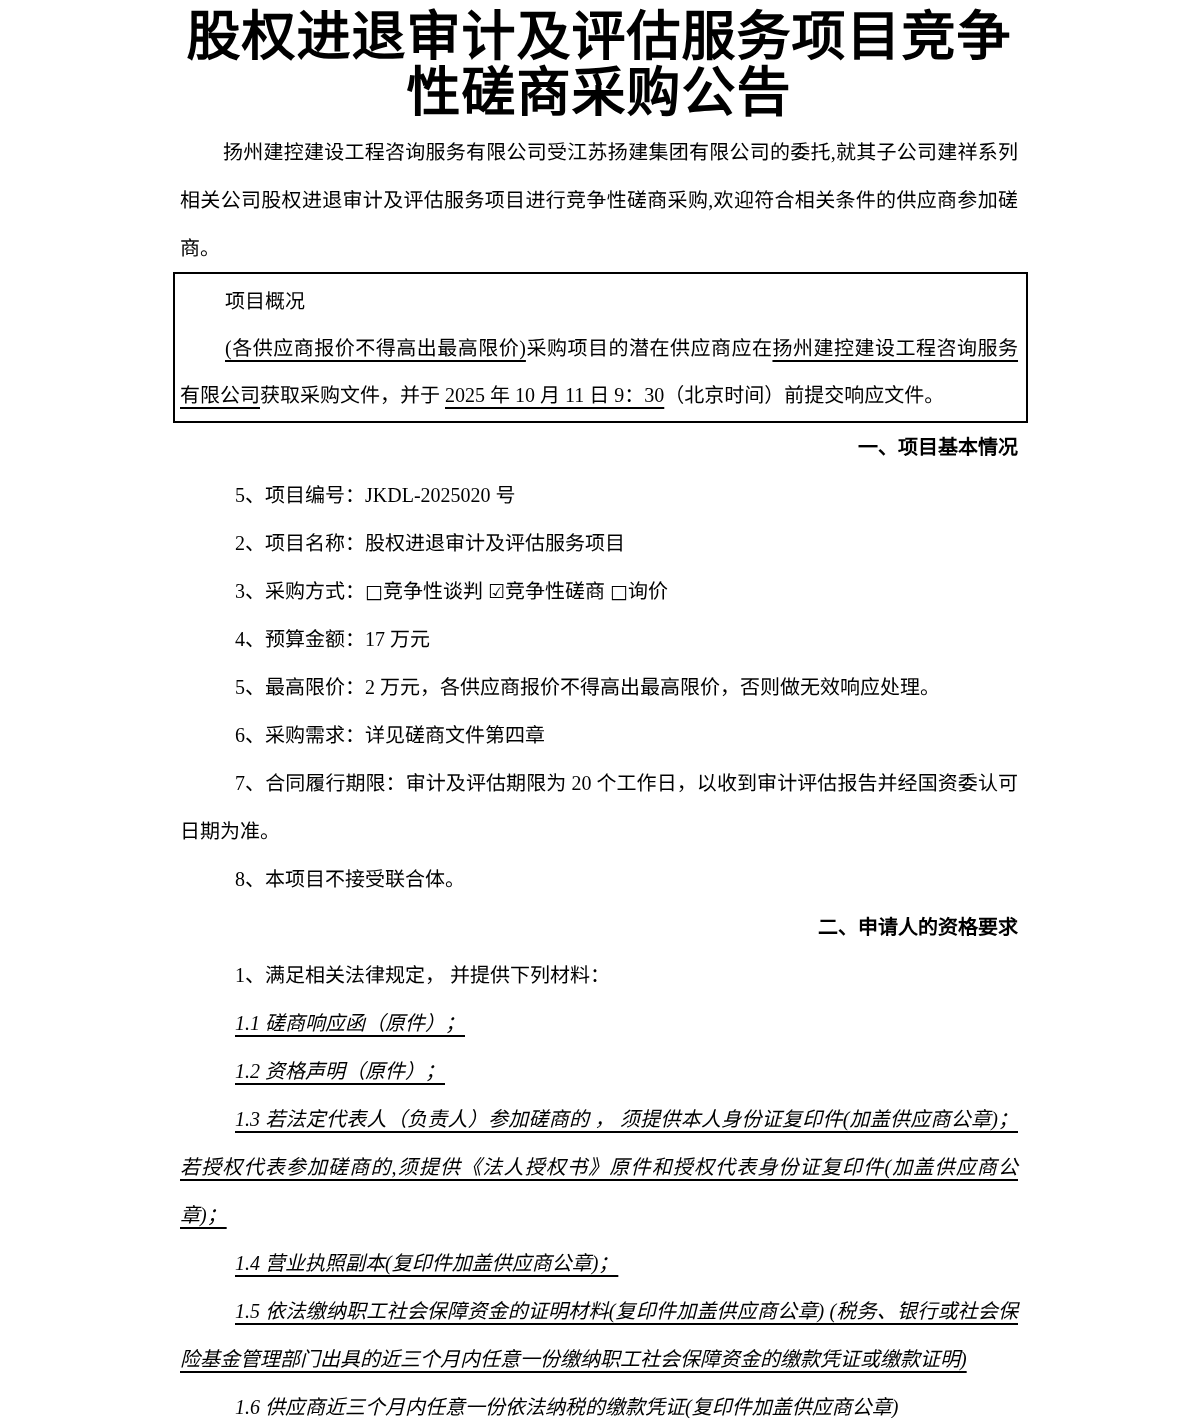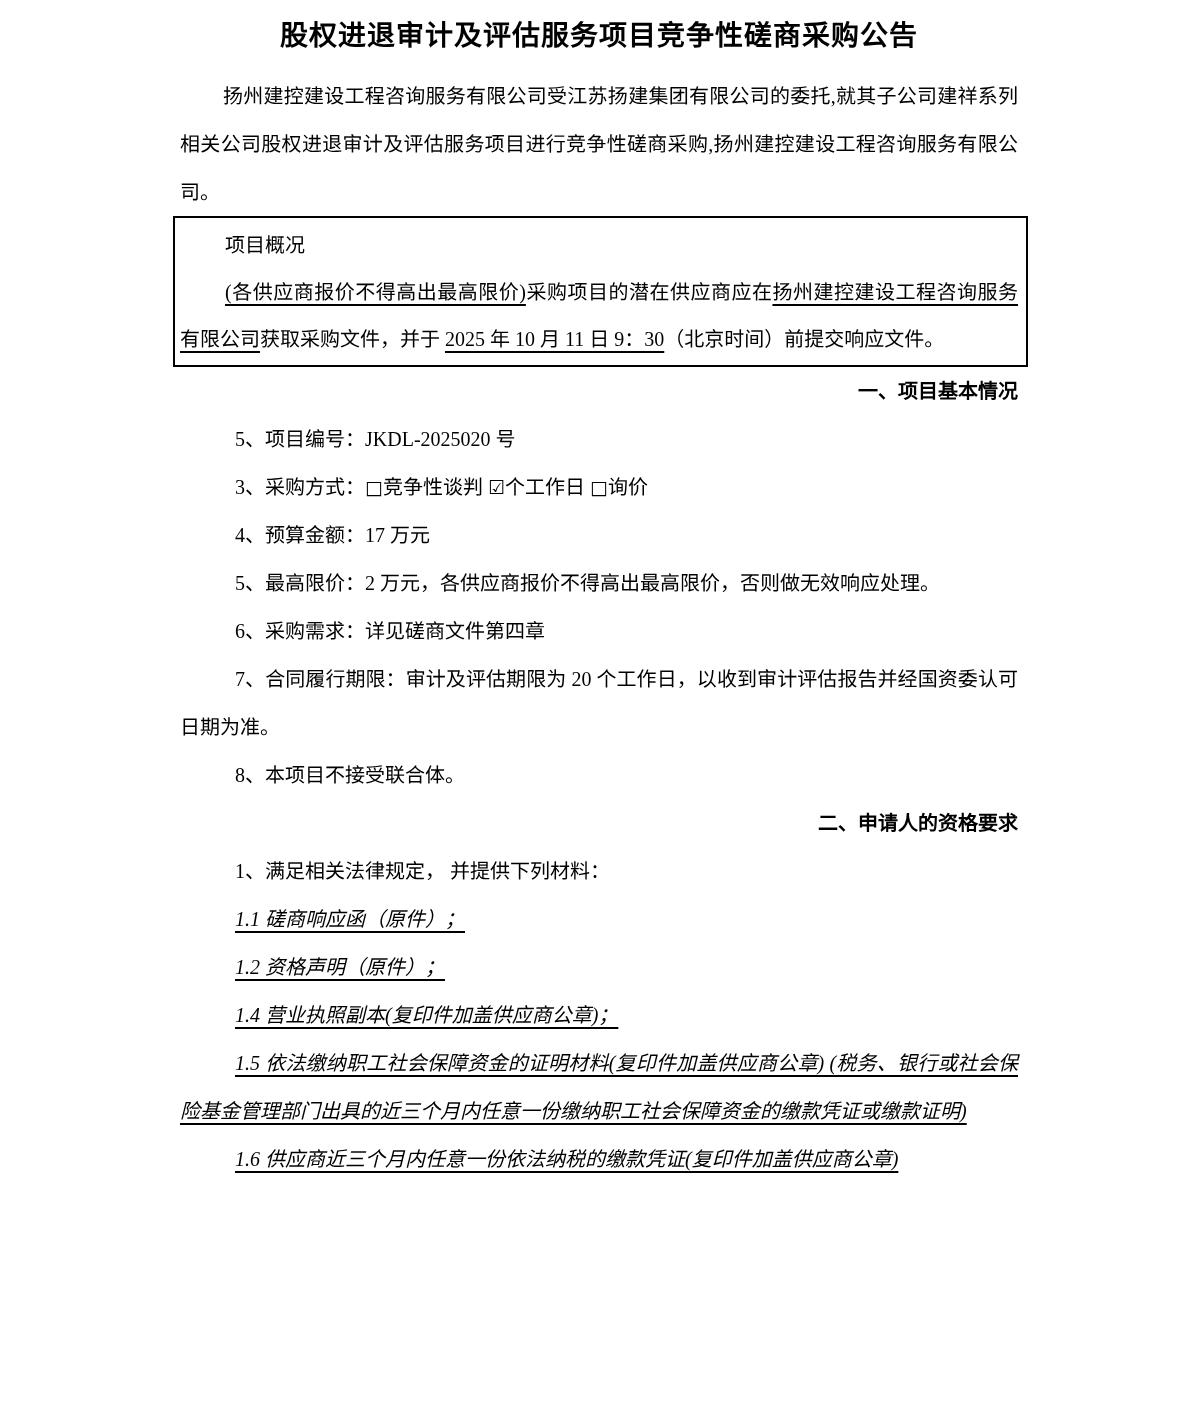"股权进退审计及评估服务项目竞争性磋商采购公告" .doc-title { font-size: 28px -> 54px }
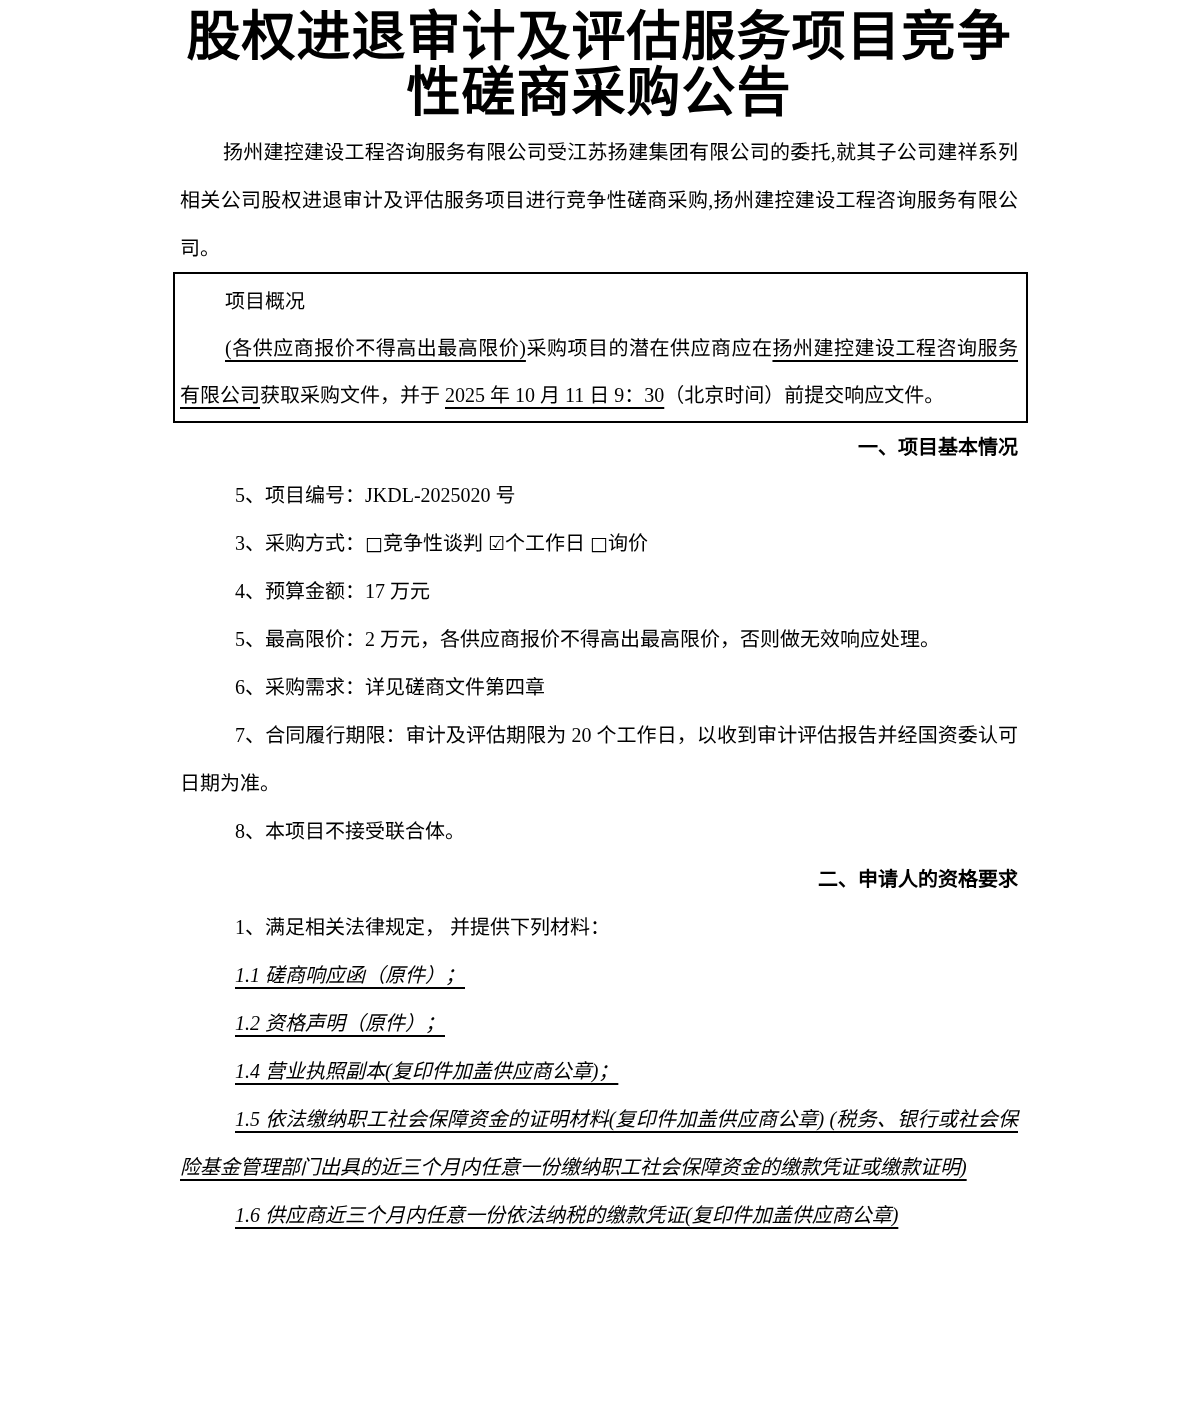"扬州建控建设工程咨询服务有限公司受江苏扬建集团有限公司的委托,就其子公司建祥系列" p.indent { text: ,扬州建控建设工程咨询服务有限公司 -> ,欢迎符合相关条件的供应商参加磋商 }
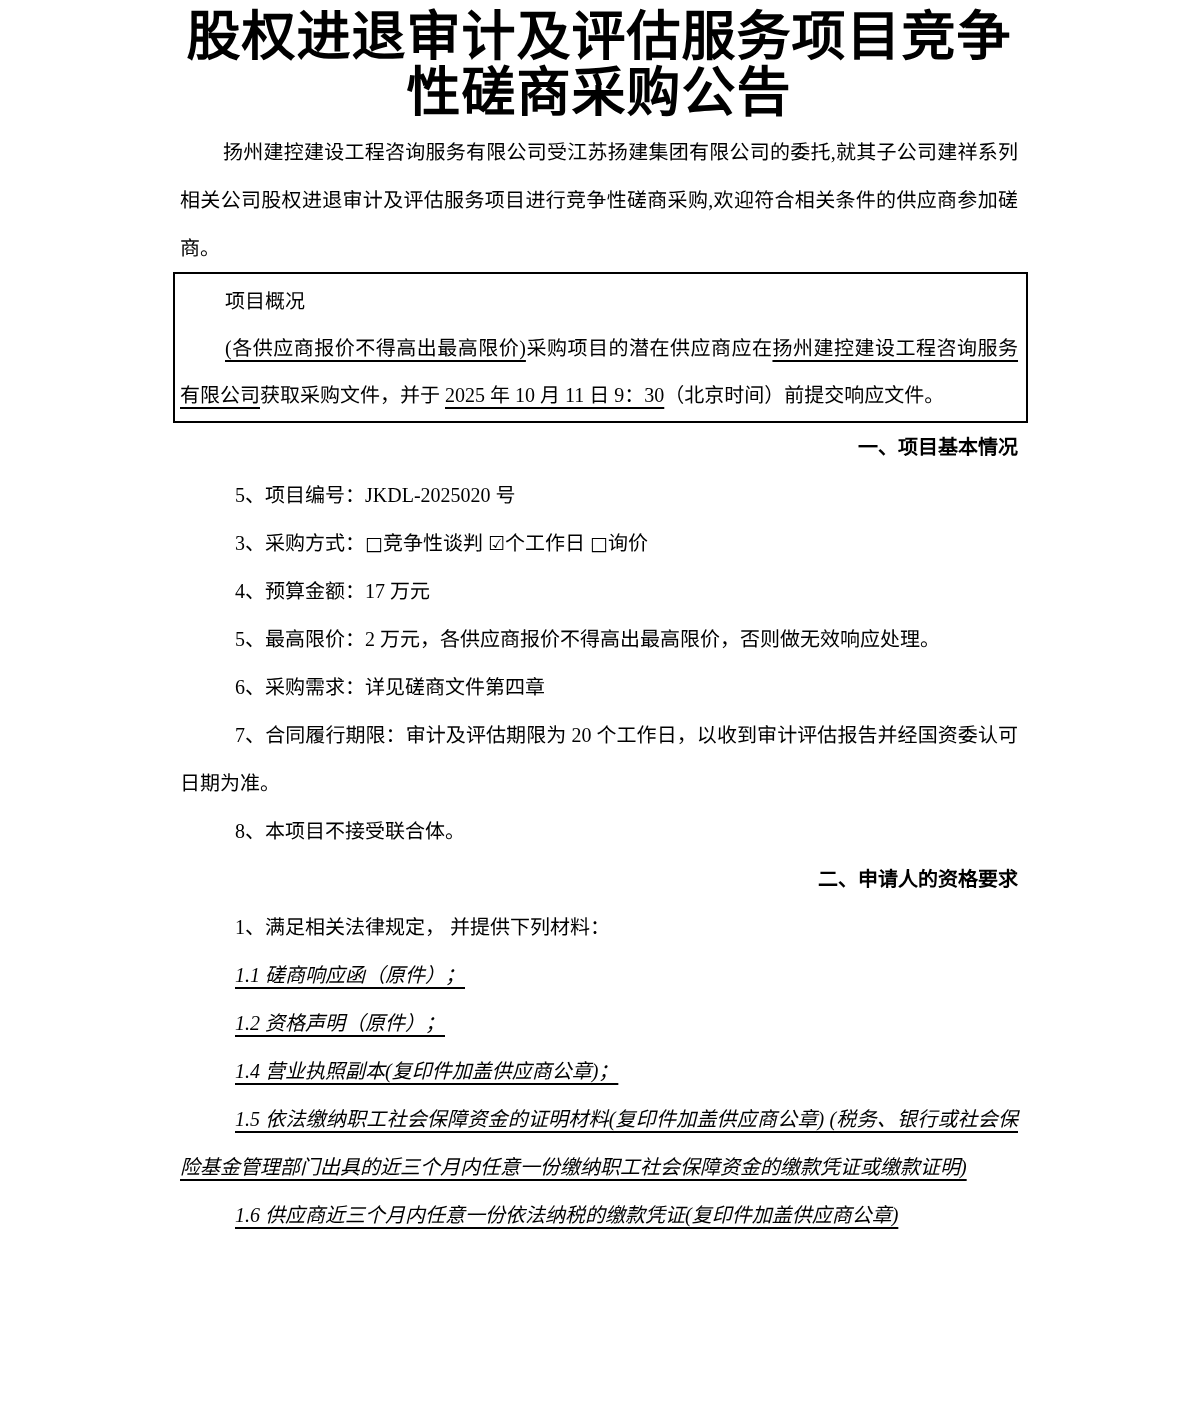"2、项目名称：股权进退审计及评估服务项目" p.item { html: none -> <p>2、项目名称：股权进退审计及评估服务项目</p> }
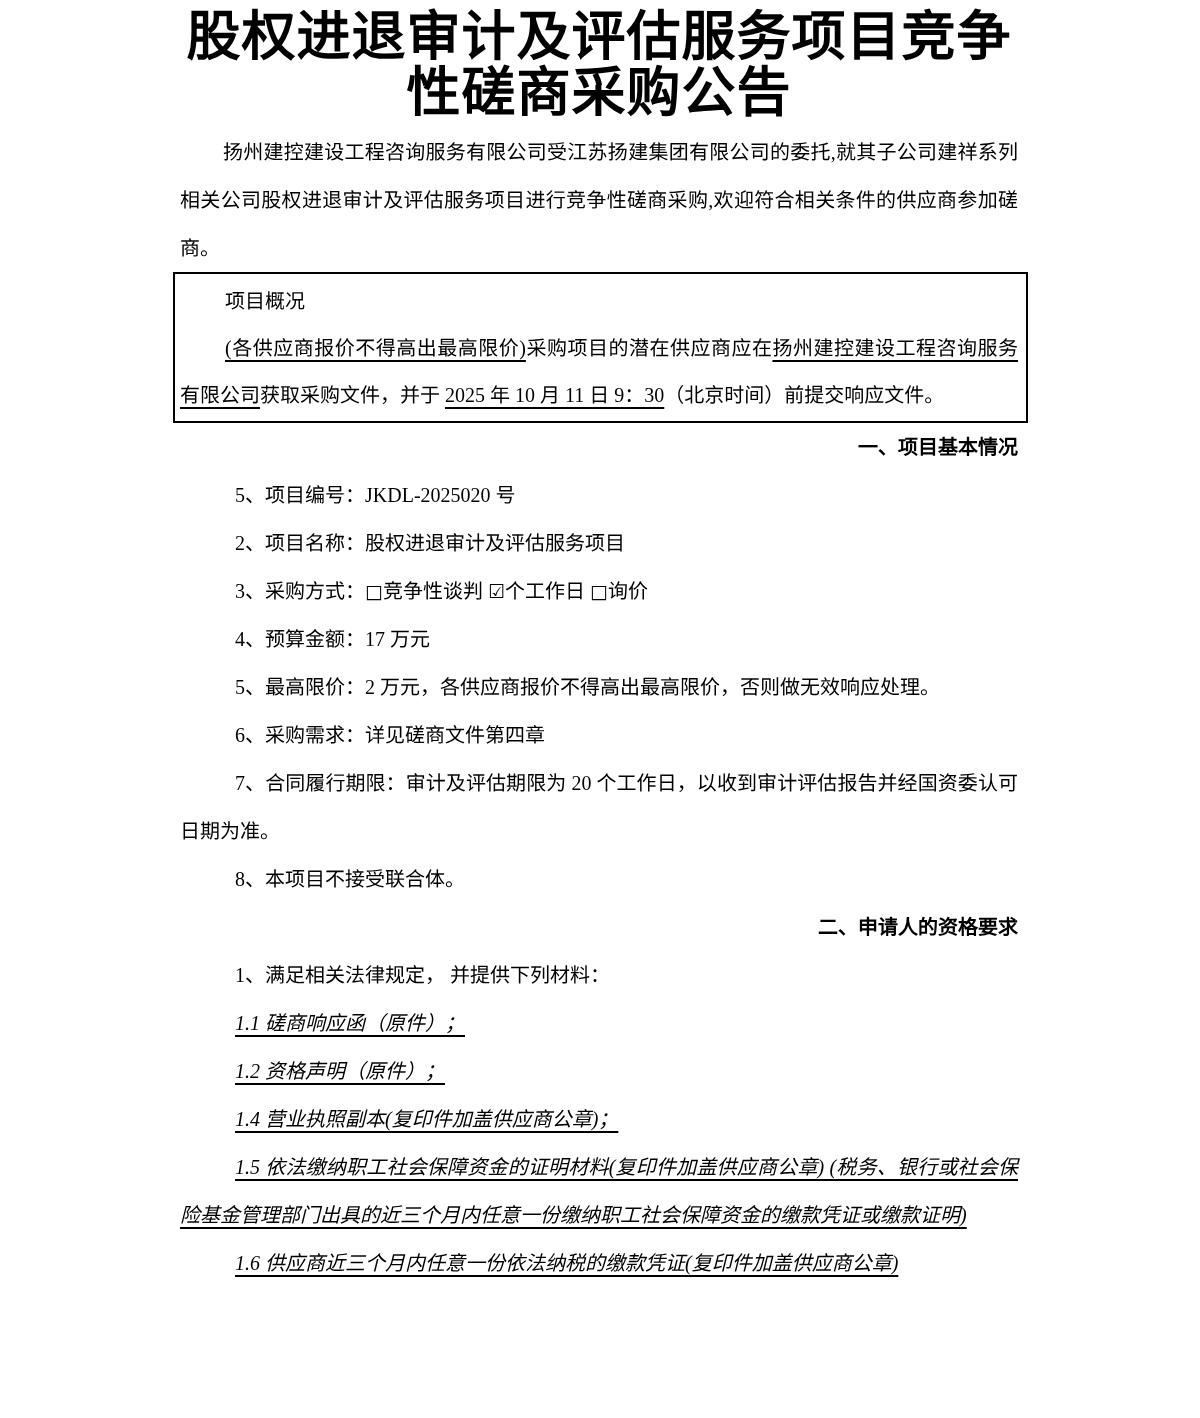"个工作日" span { text: 个工作日 -> 竞争性磋商 }
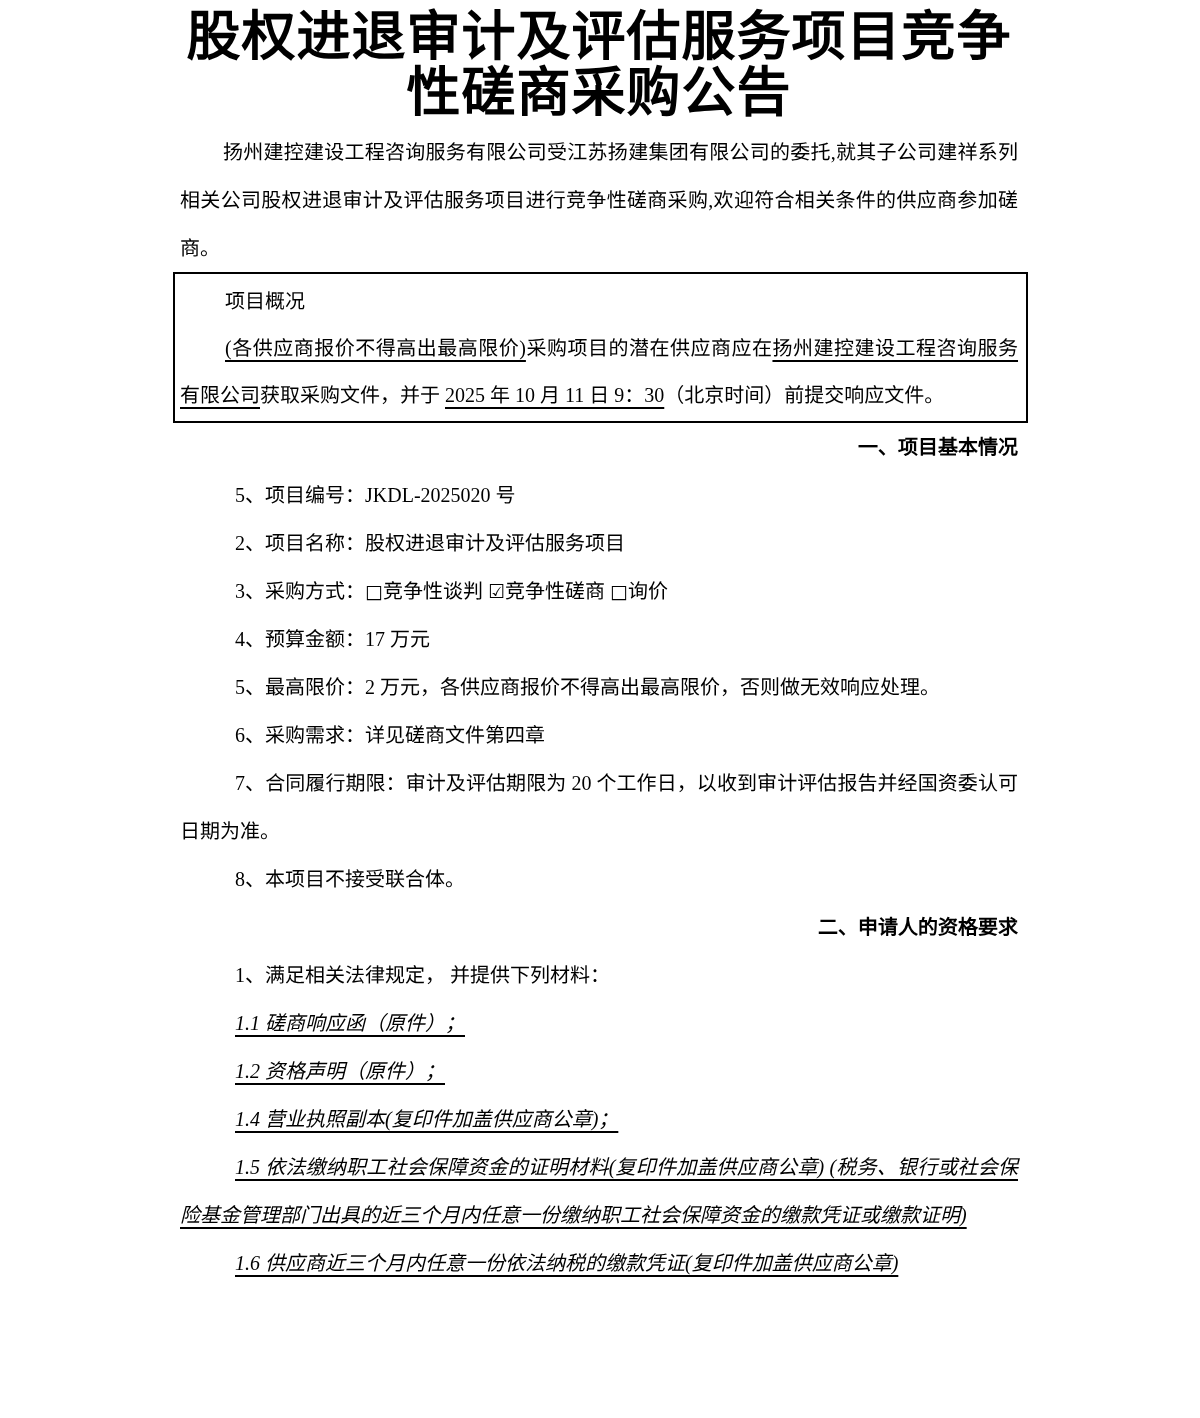"1.3 若法定代表人（负责人）参加磋商的 ，" p.item { html: none -> <p>1.3 若法定代表人（负责人）参加磋商的 ， 须提供本人身份证复印件(加盖供应商公章)；若授权代表参加磋商的,须提供《法人授权书》原件和授权代表身份证复印件(加盖供应商公章)；</p> }
